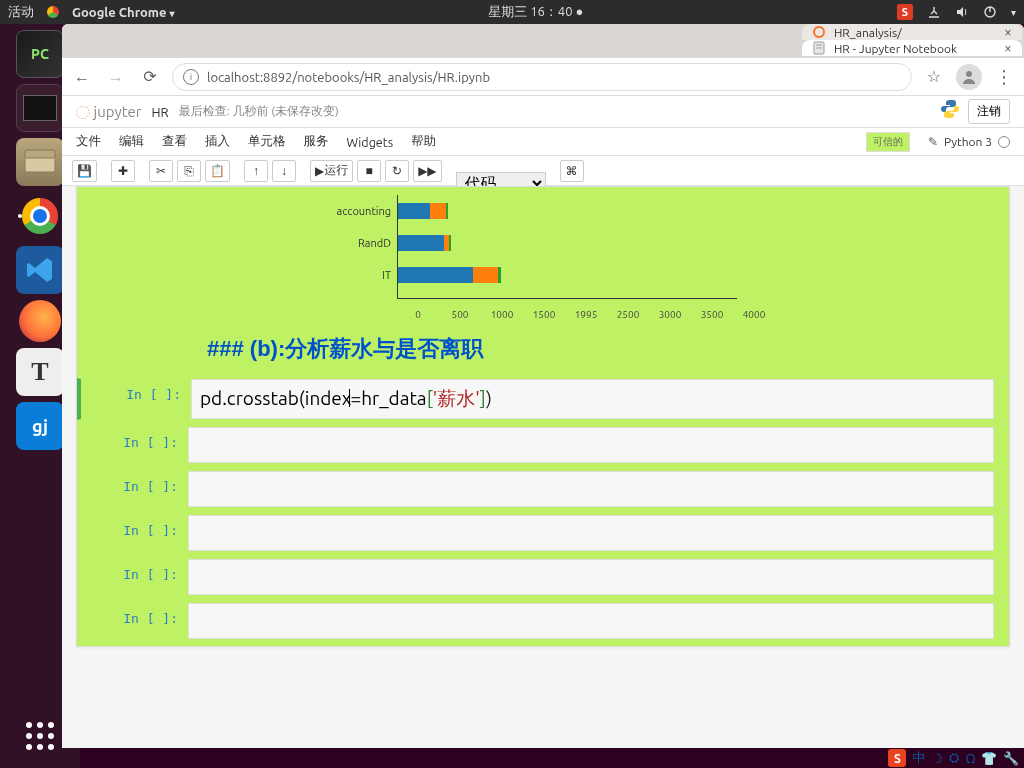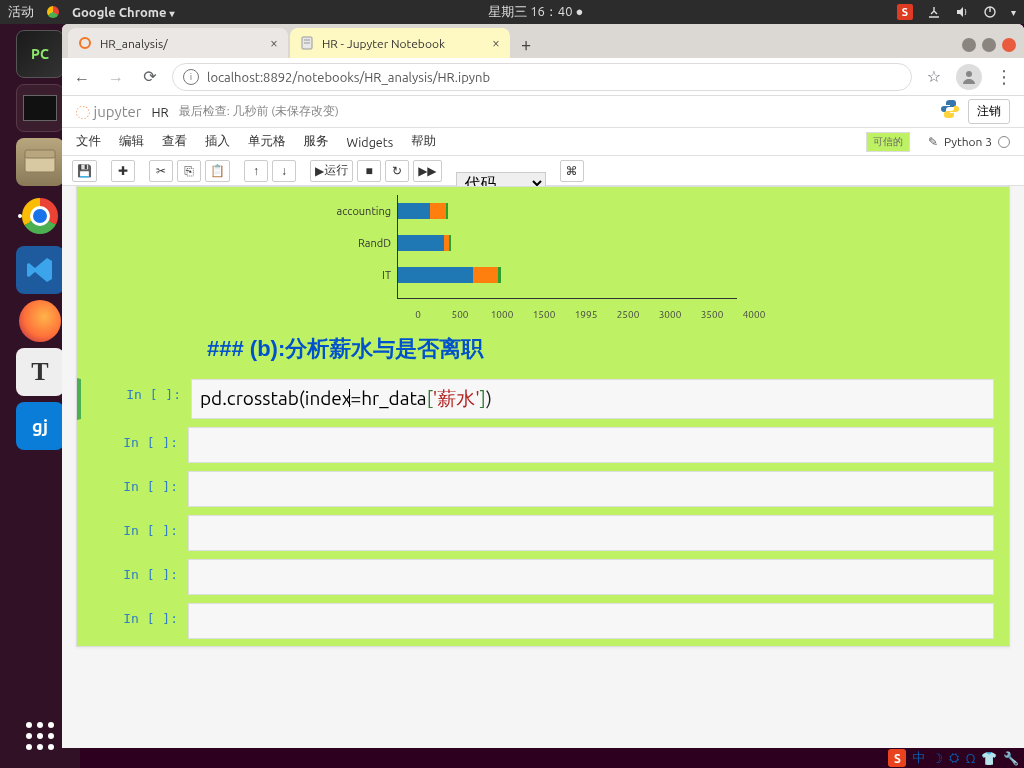"HR_analysis/" .tab-strip { flex-direction: none -> column }
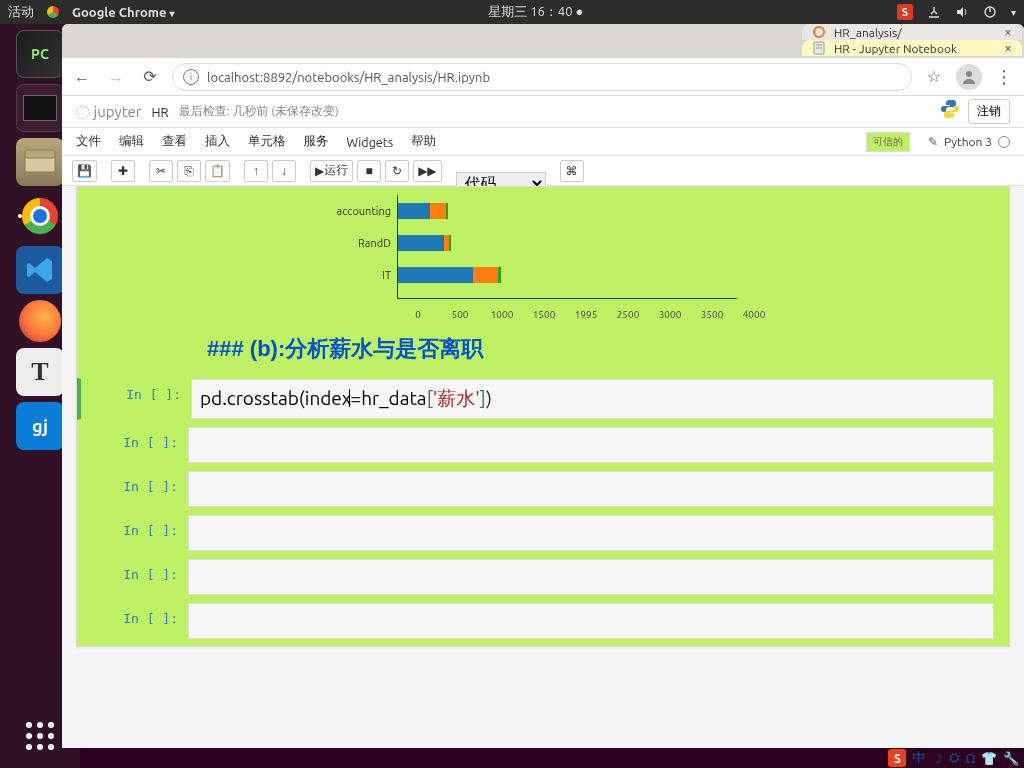"HR - Jupyter Notebook" .tab.active { background: #fef9c3 -> #ffffff }
